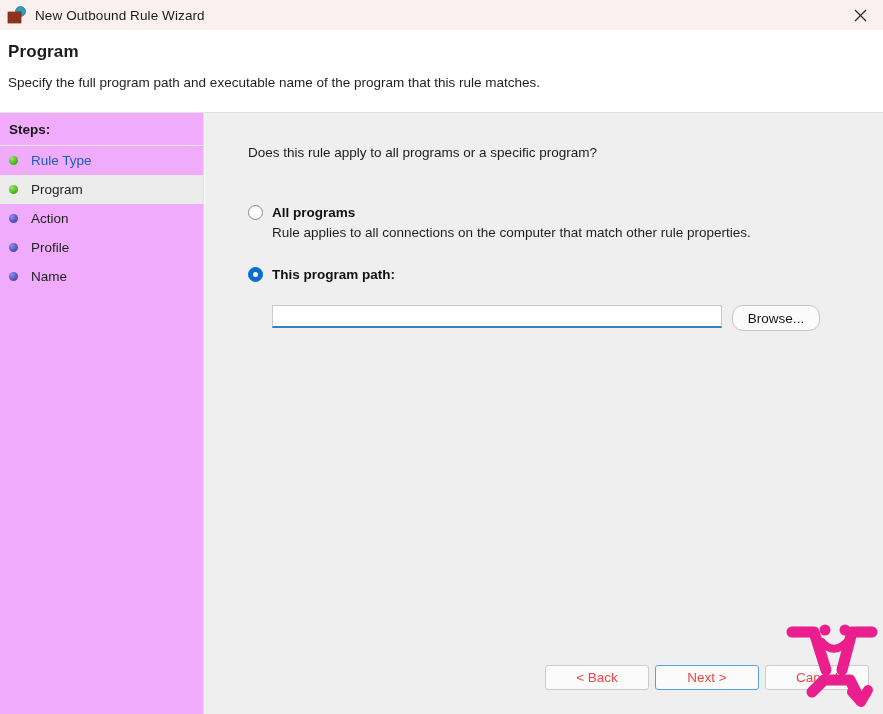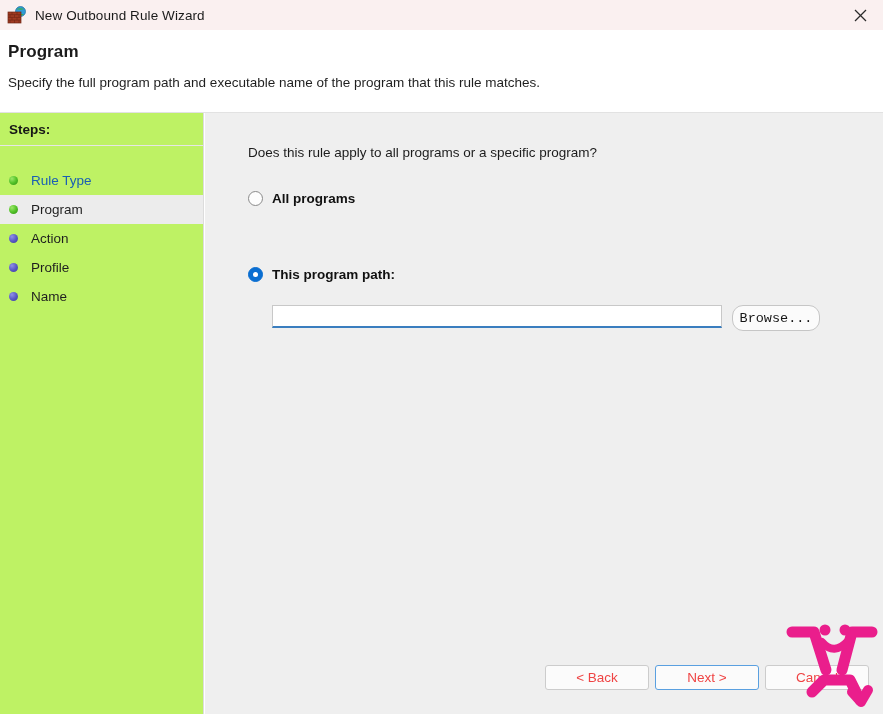"Steps:" .sidebar { background: #bef264 -> #f0abfc }
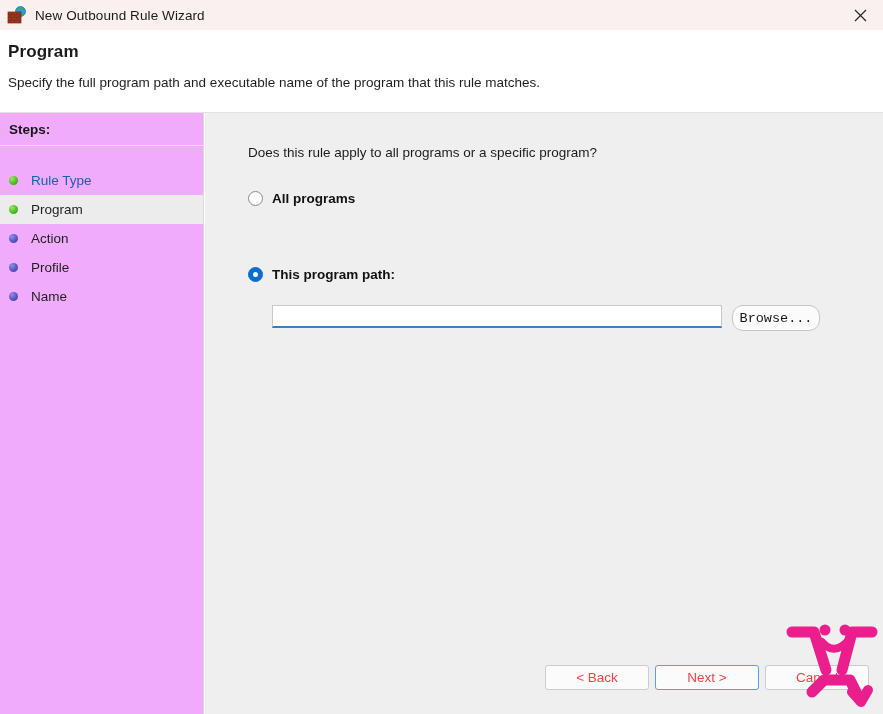"Rule Type" .steps-list { margin-top: 20px -> none }
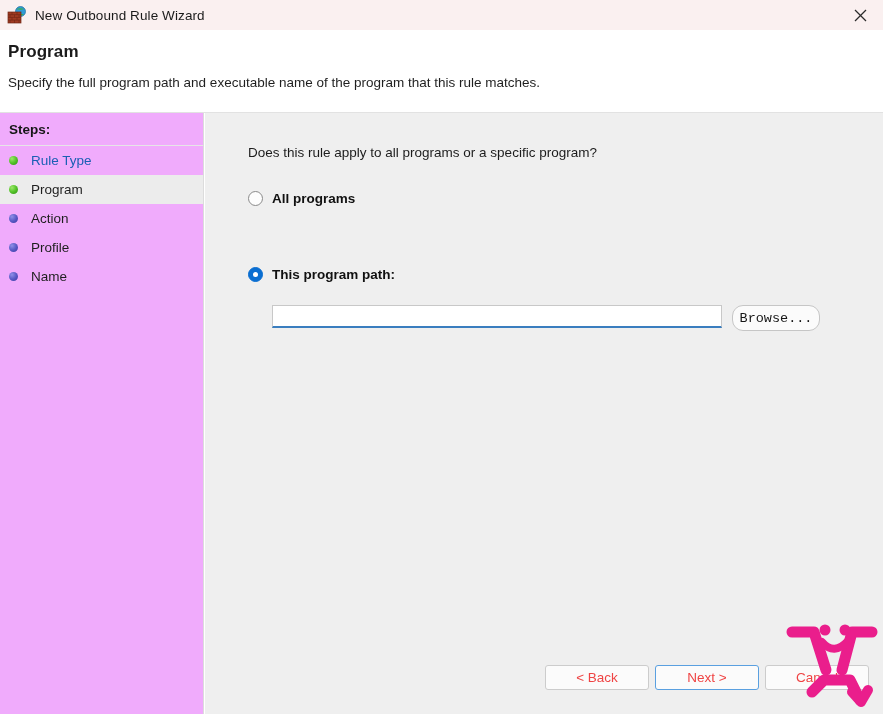"All programs" .option-all { top: 78px -> 92px }
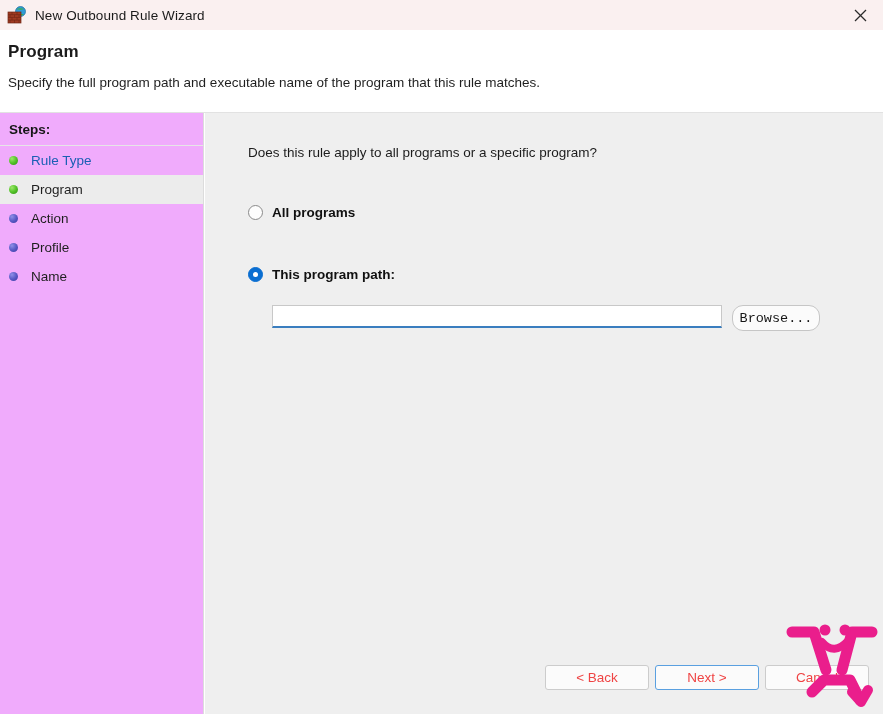"Rule applies to all connections" div.option-desc { html: none -> <div>Rule applies to all connections on the computer that match other rule properties.</div> }
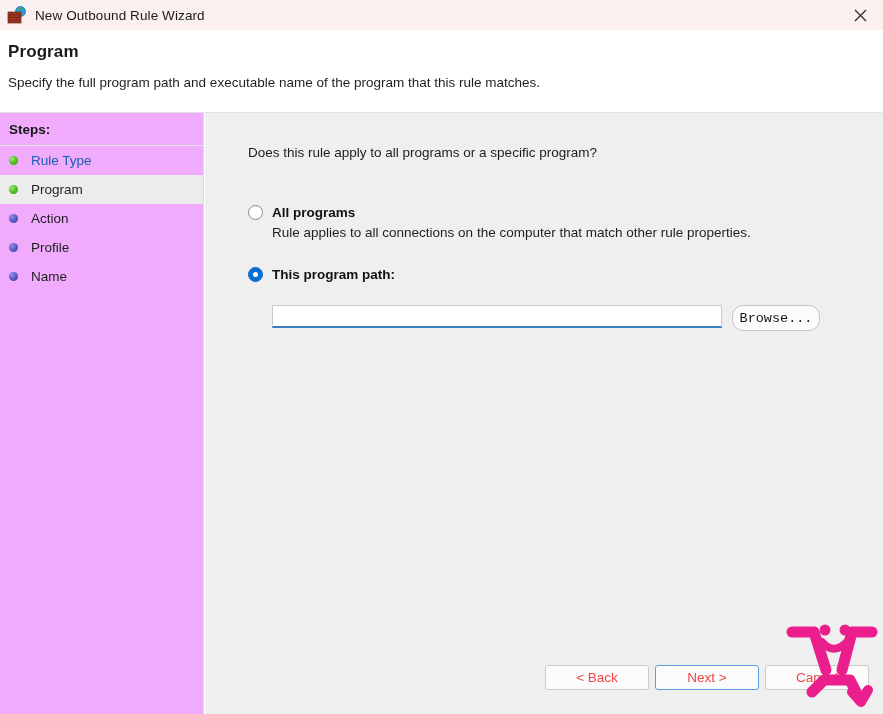"Browse..." .browse-btn { font-family: Liberation Mono, monospace -> Liberation Sans, sans-serif }
